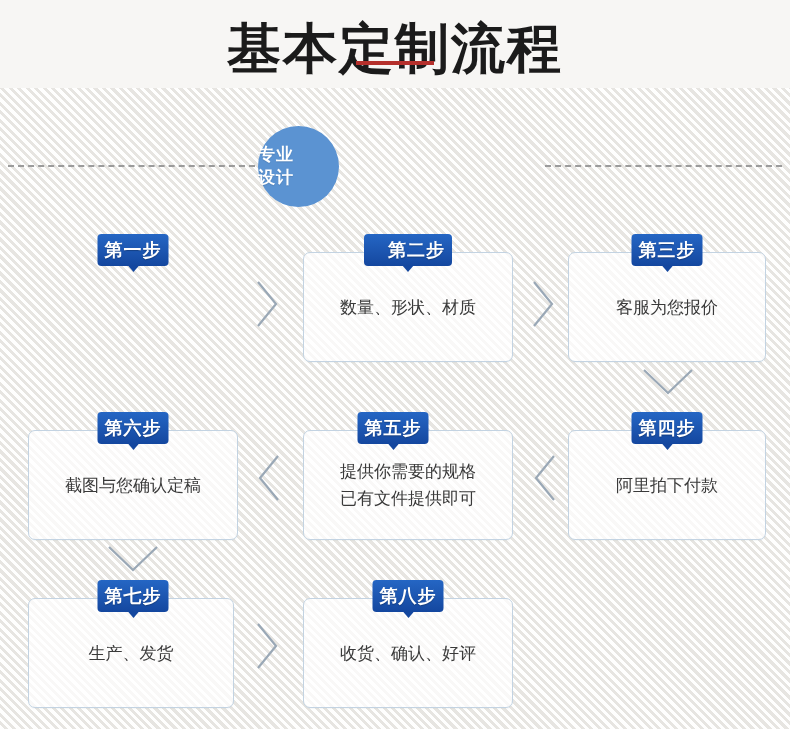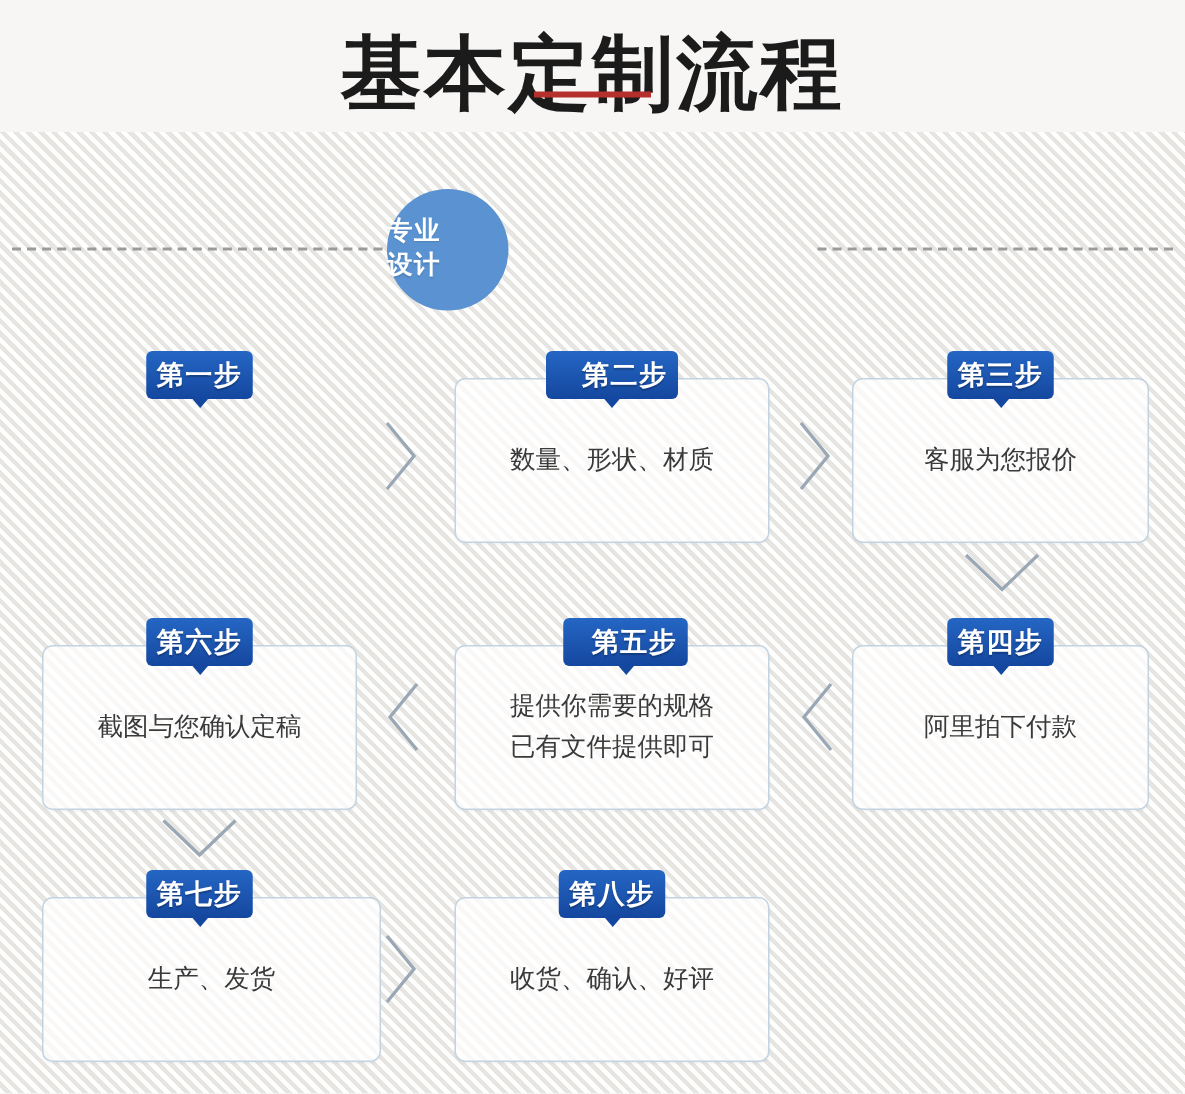"第五步" div.step-badge { left: 114px -> 90px; padding-left: 12px -> none }
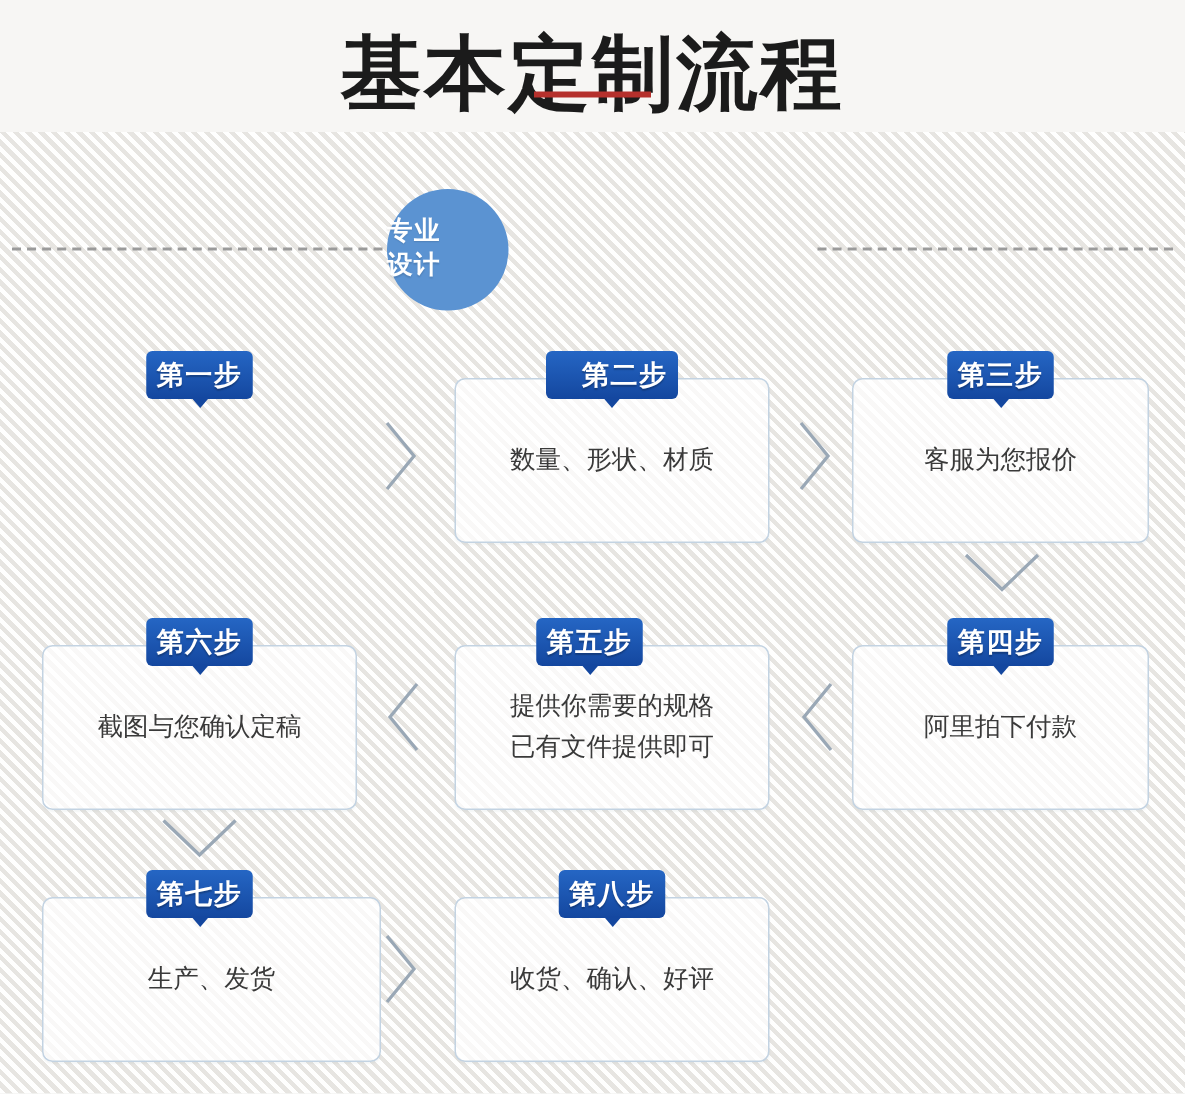"生产、发货" div.step-box { width: 226px -> 206px }
